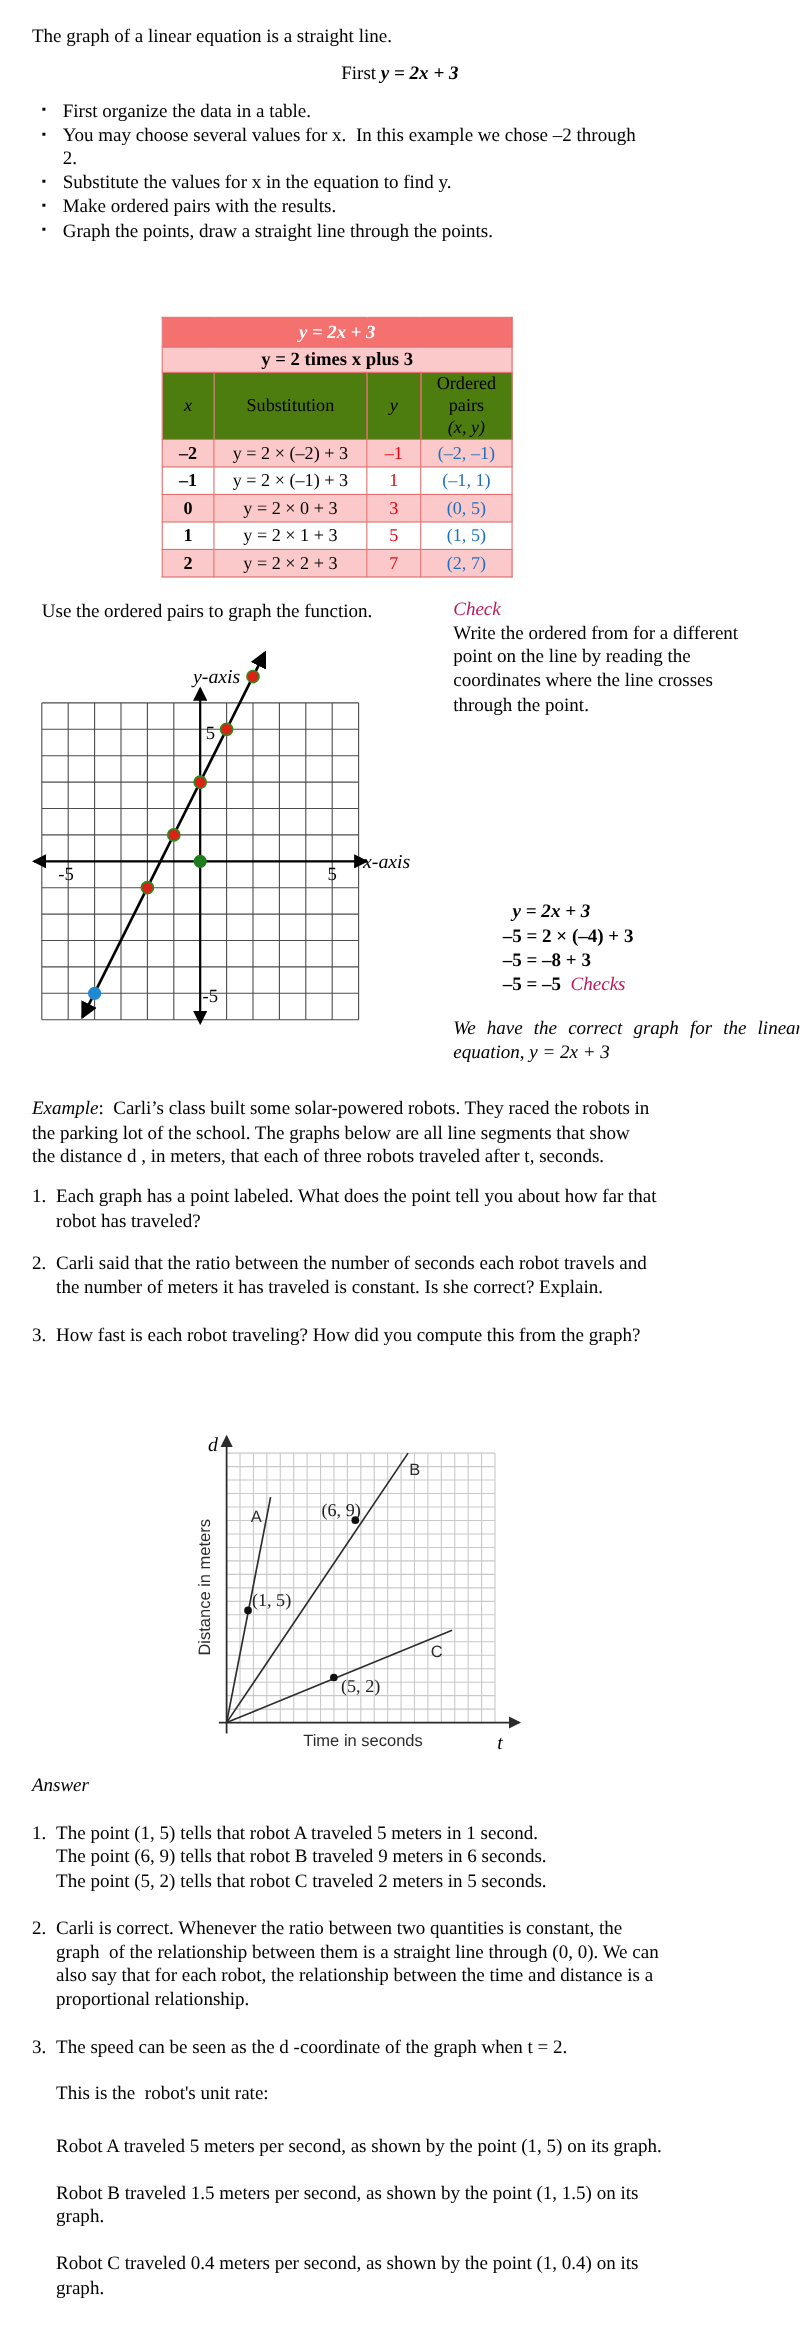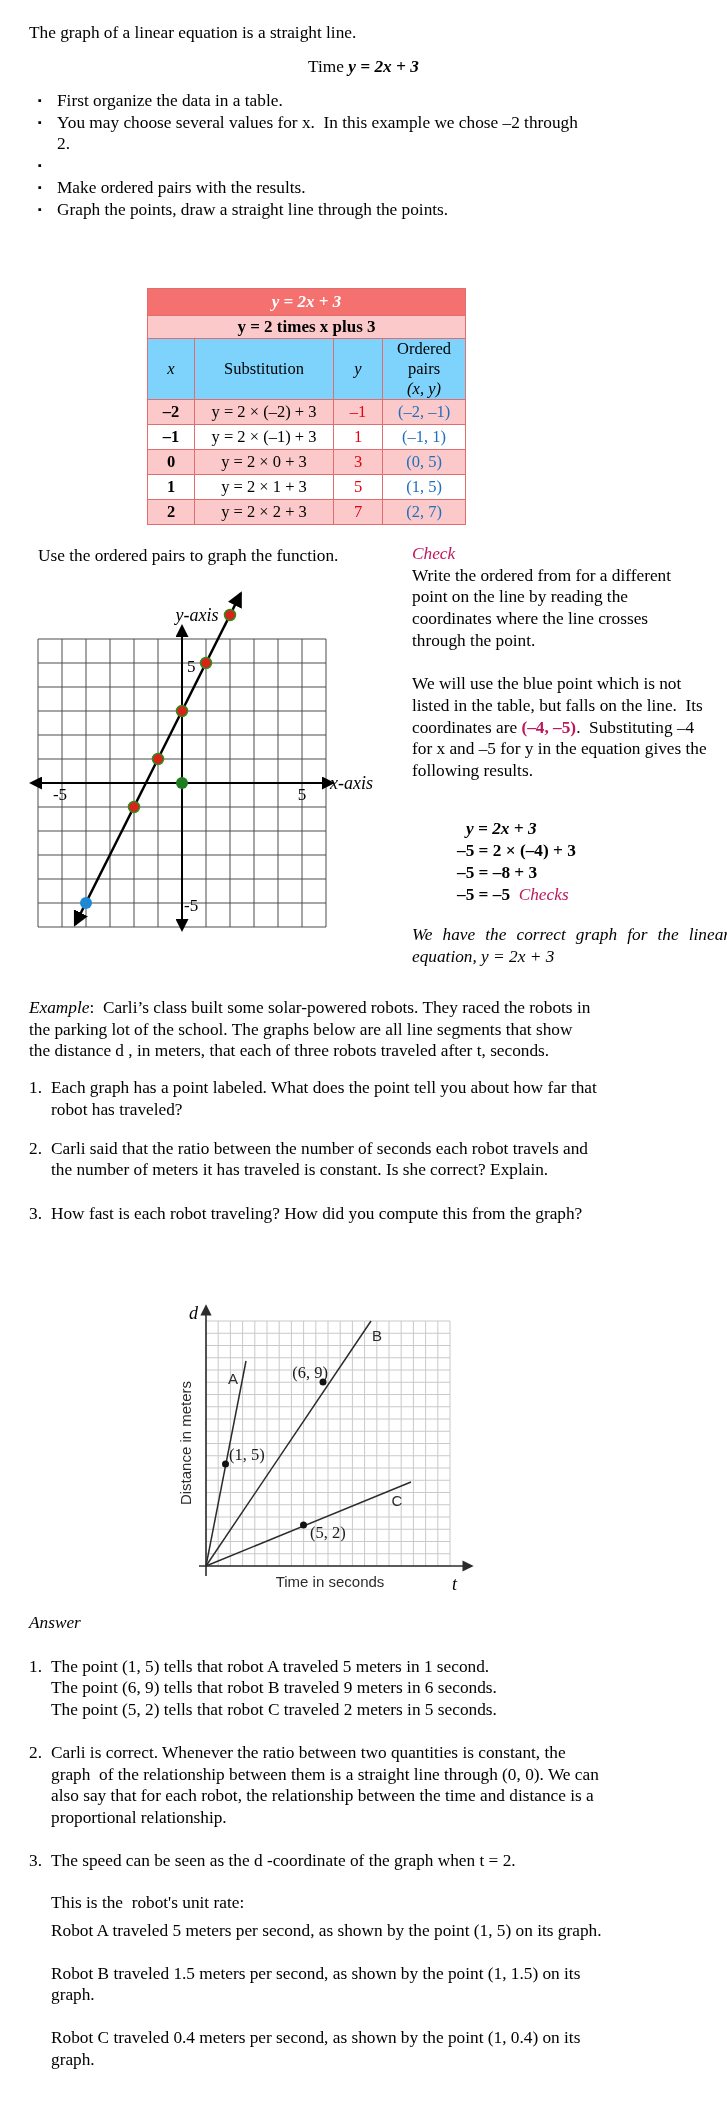"Time" span.t { text: Time -> First }
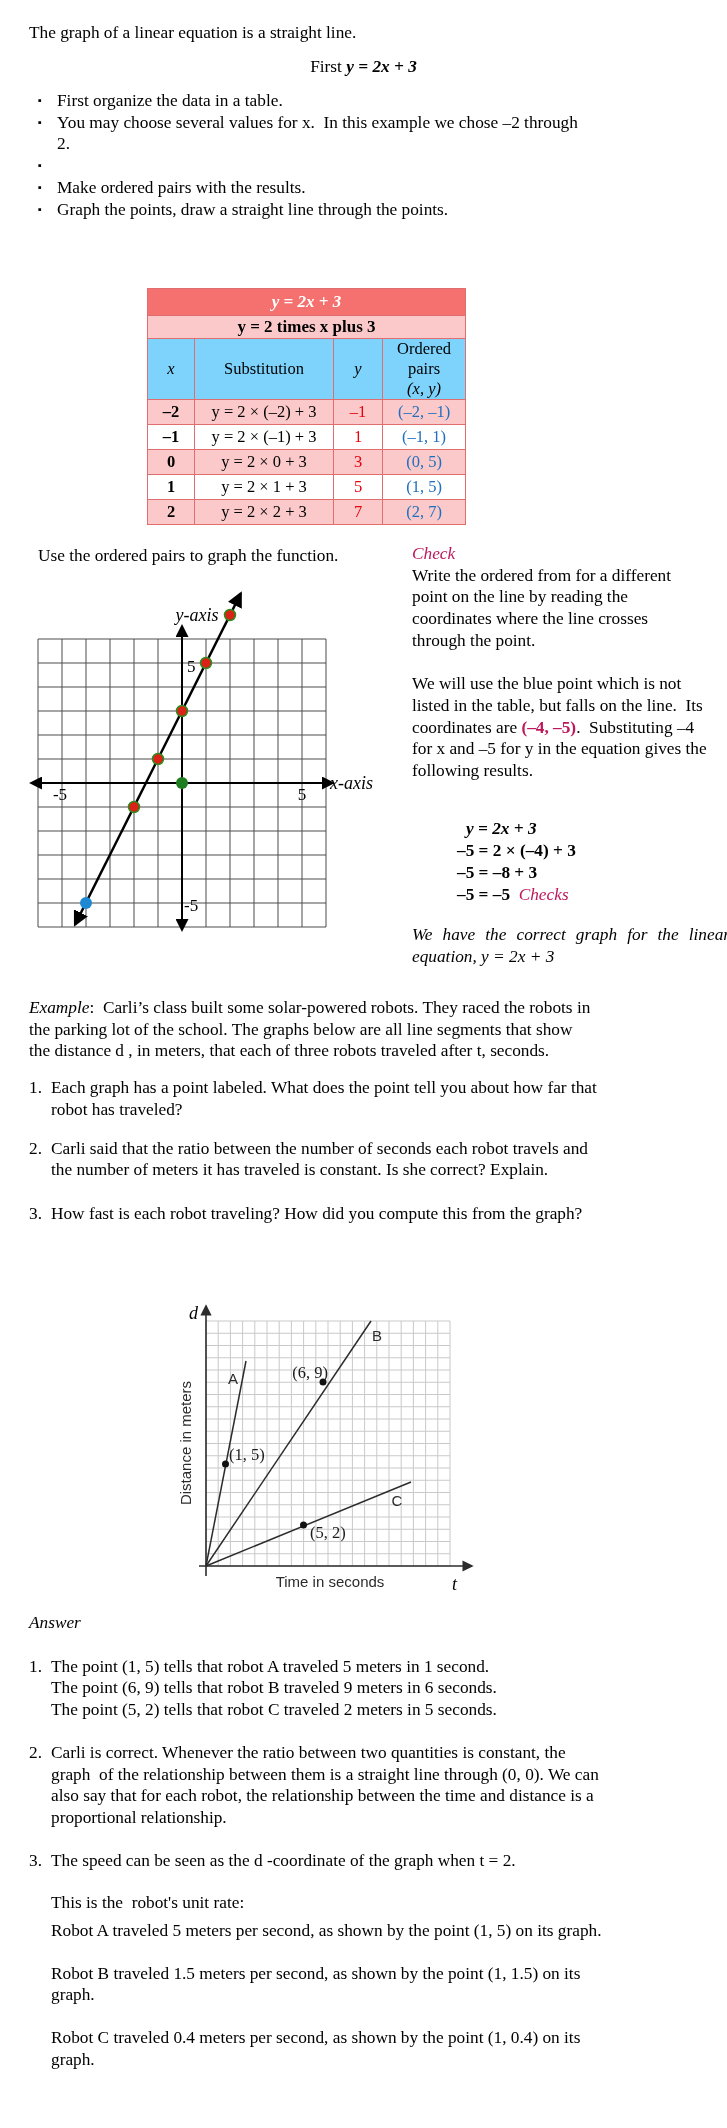"Substitute the values for x" span.t { html: none -> <span>Substitute the values for x in the equation to find y.</span> }
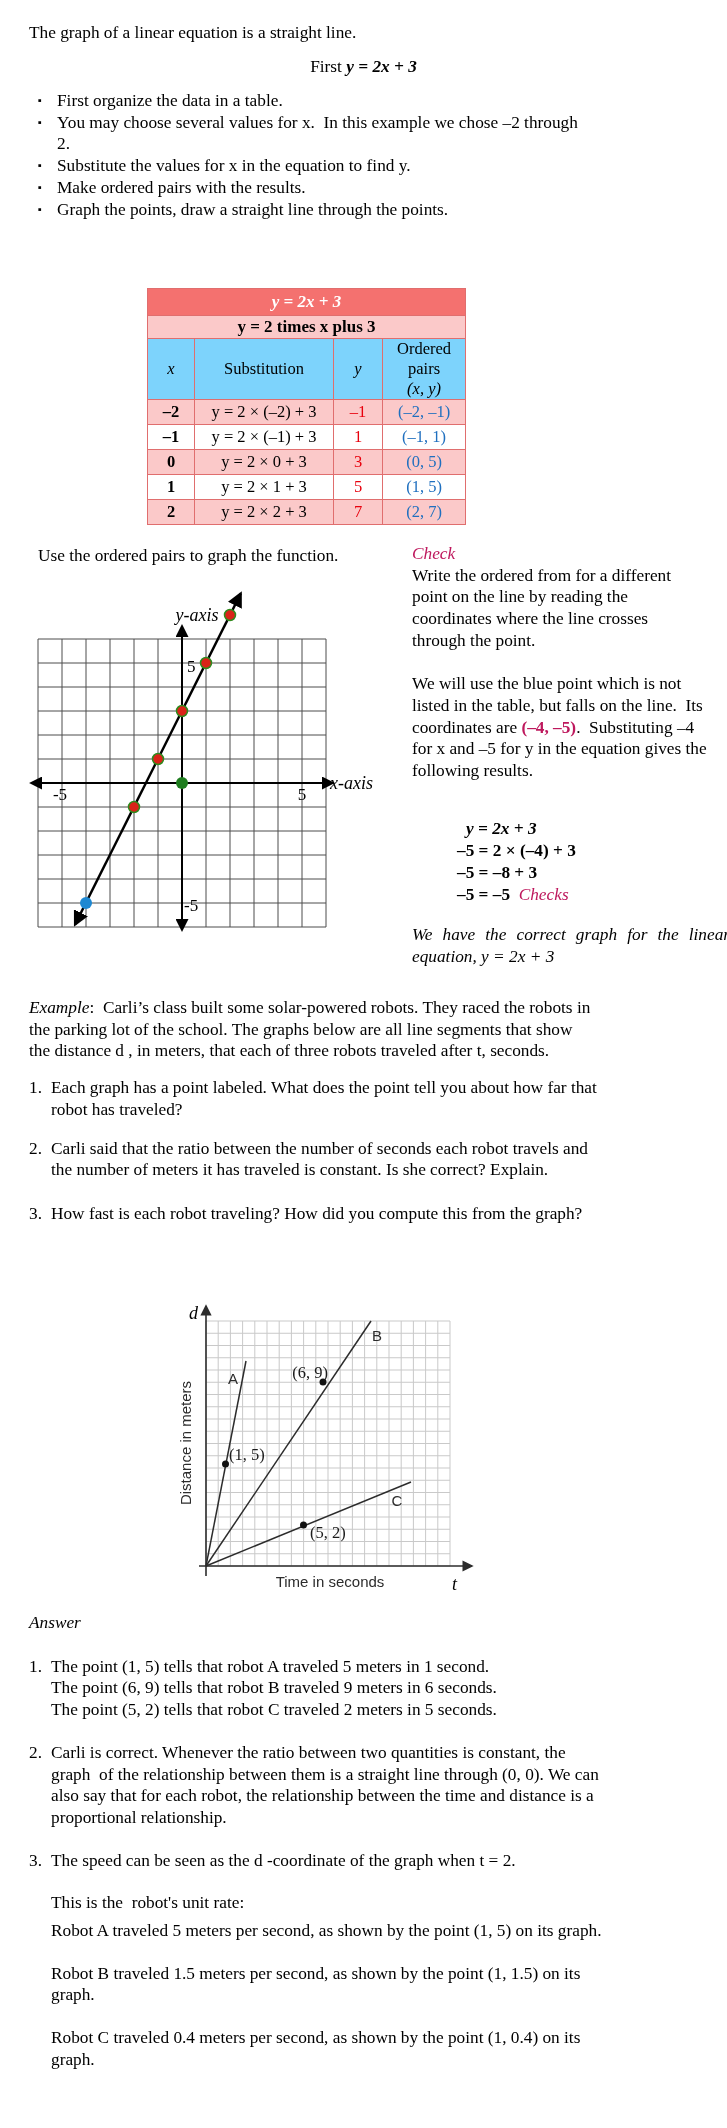"Ordered pairs" .colhdr td { background: #7dd3fc -> #4d7c0f }
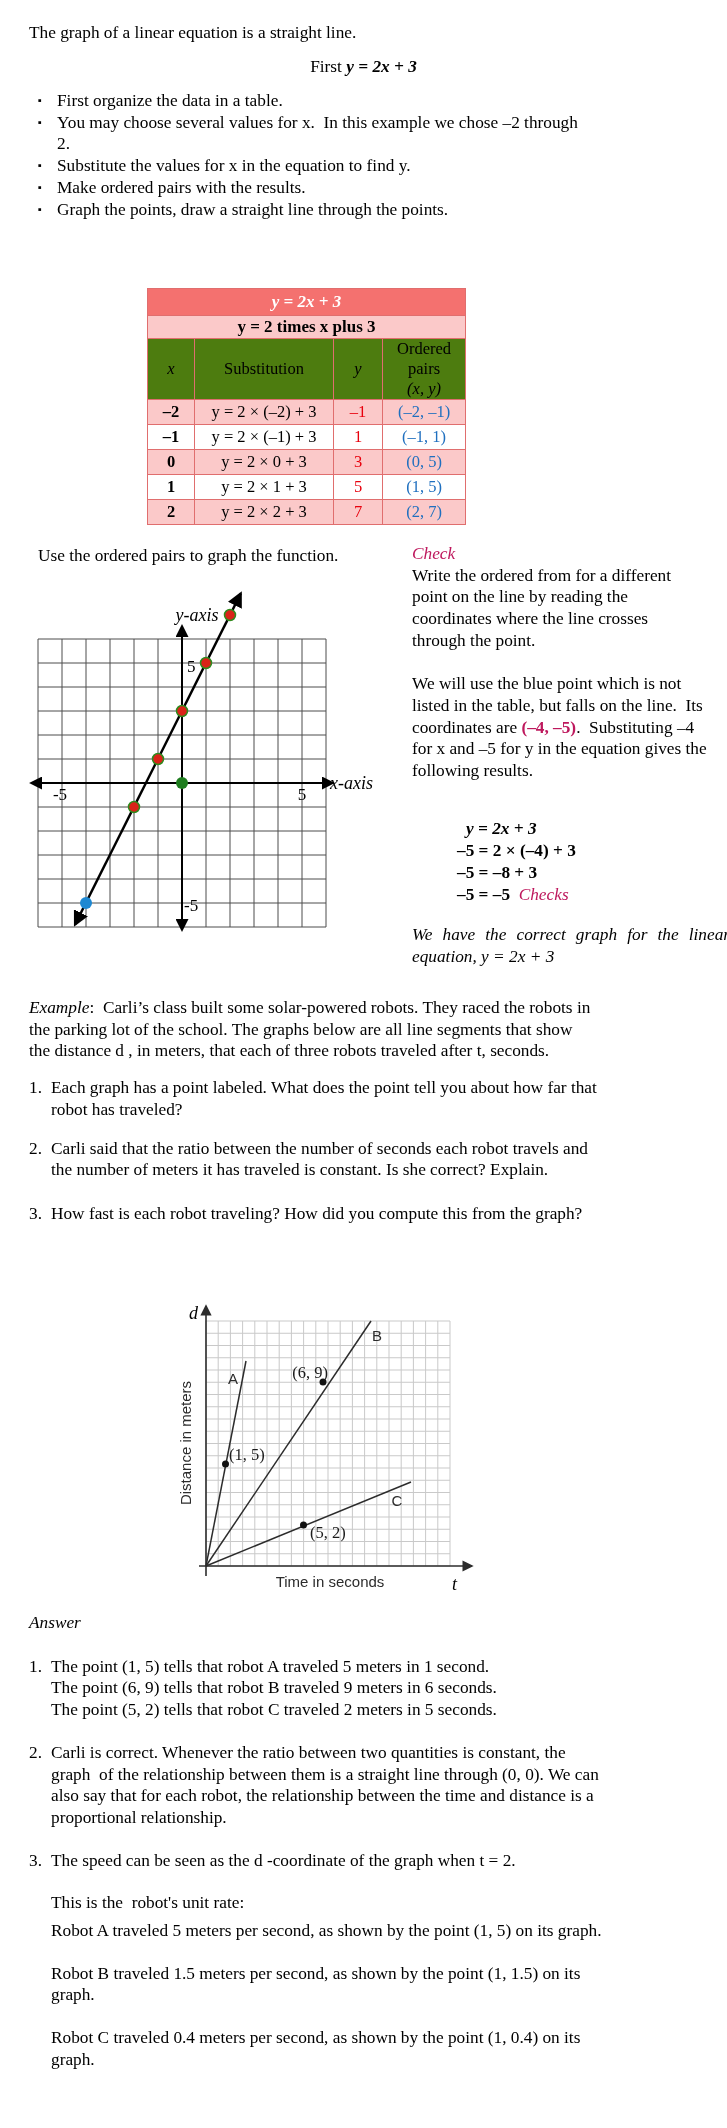"We will use the blue" div.t { html: <div><span>We will use the blue point which is not listed in the table, but falls on the line. Its coordinates are </span><span>(–4, –5)</span><span>. Substituting –4 for x and –5 for y in the equation gives the following results.</span></div> -> none }
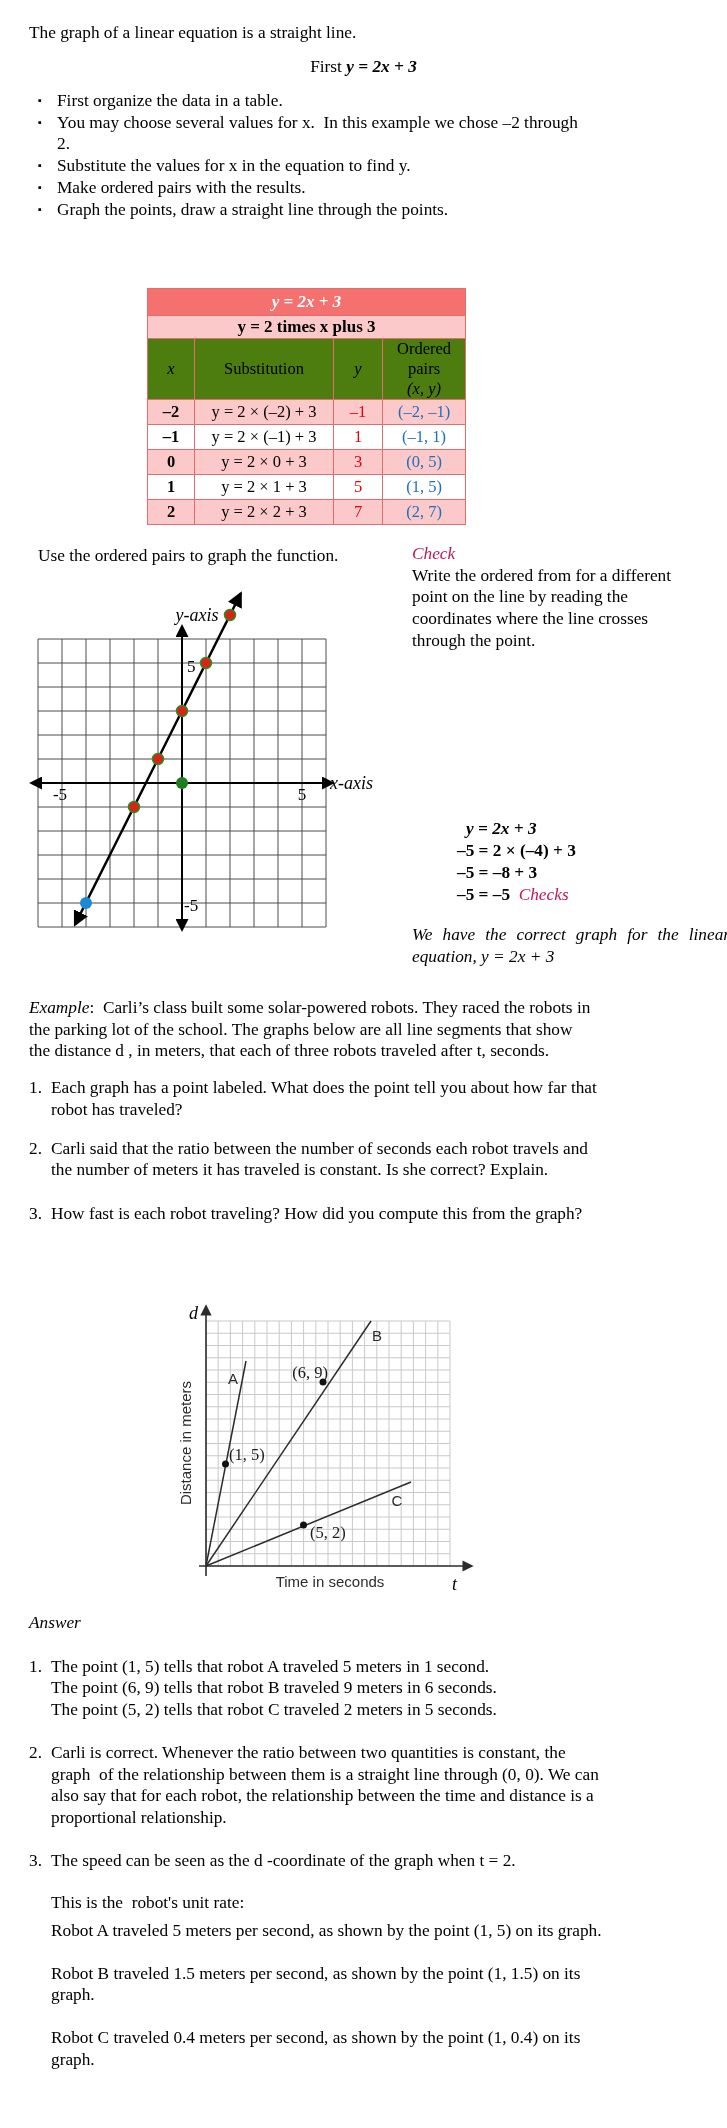"Robot A traveled 5 meters" div.t { margin-top: 6px -> 26px }
